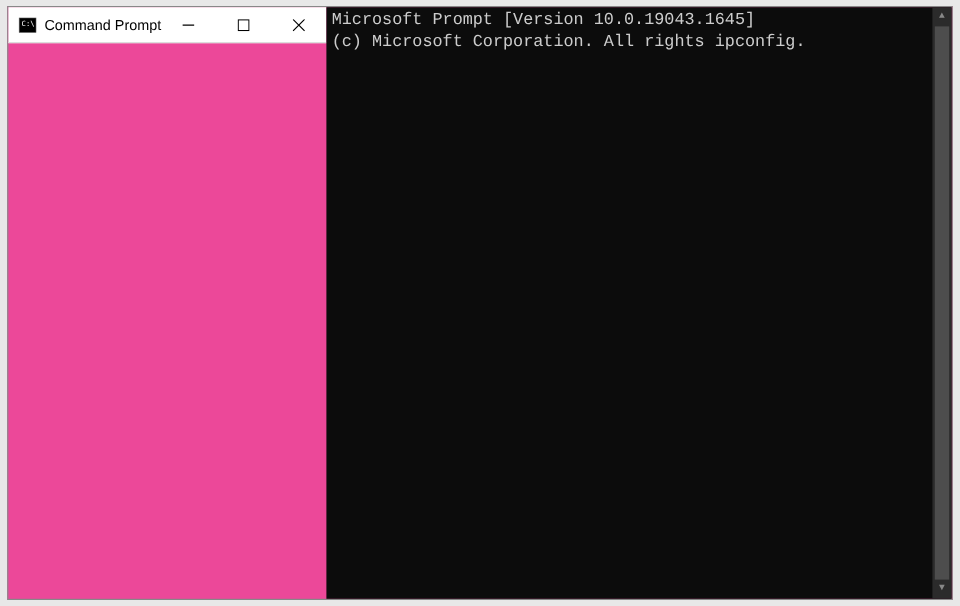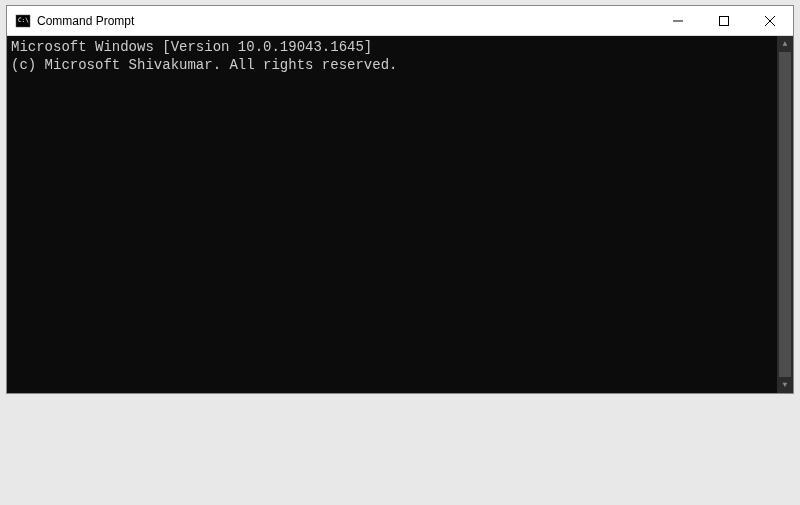"Command Prompt" .window { background: #22c55e -> #ec4899; flex-direction: column -> none; height: 389px -> 495px }
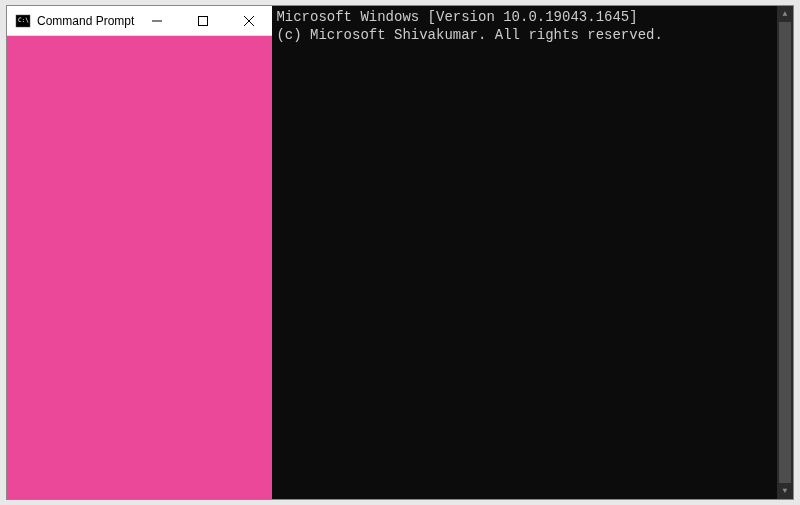"Microsoft Windows [Version" div.terminal-line { text: Windows -> Prompt }
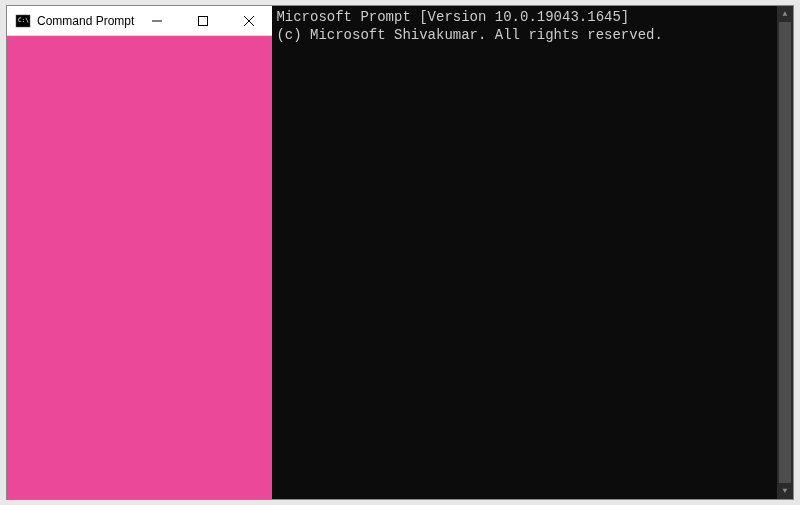"(c) Microsoft Shivakumar. All rights" div.terminal-line { text: Shivakumar. All rights reserved -> Corporation. All rights ipconfig }
